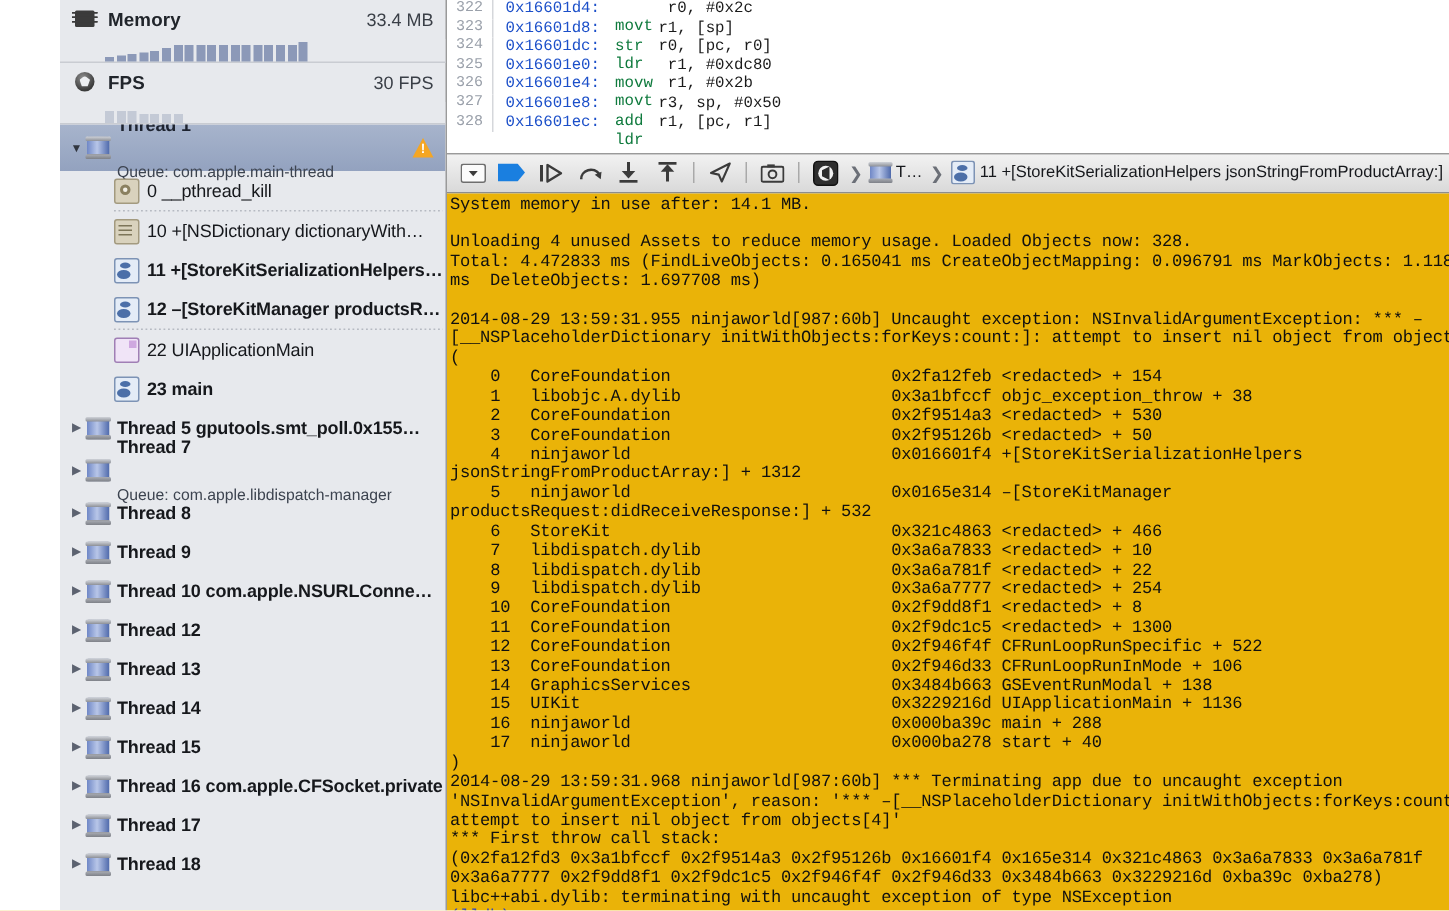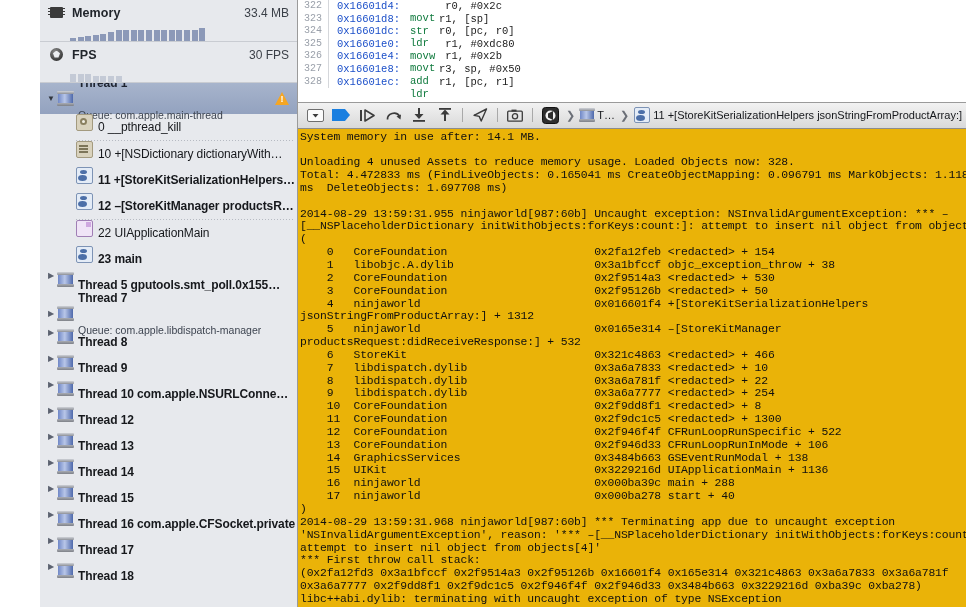"0 __pthread_kill" .trow { align-items: none -> center }
